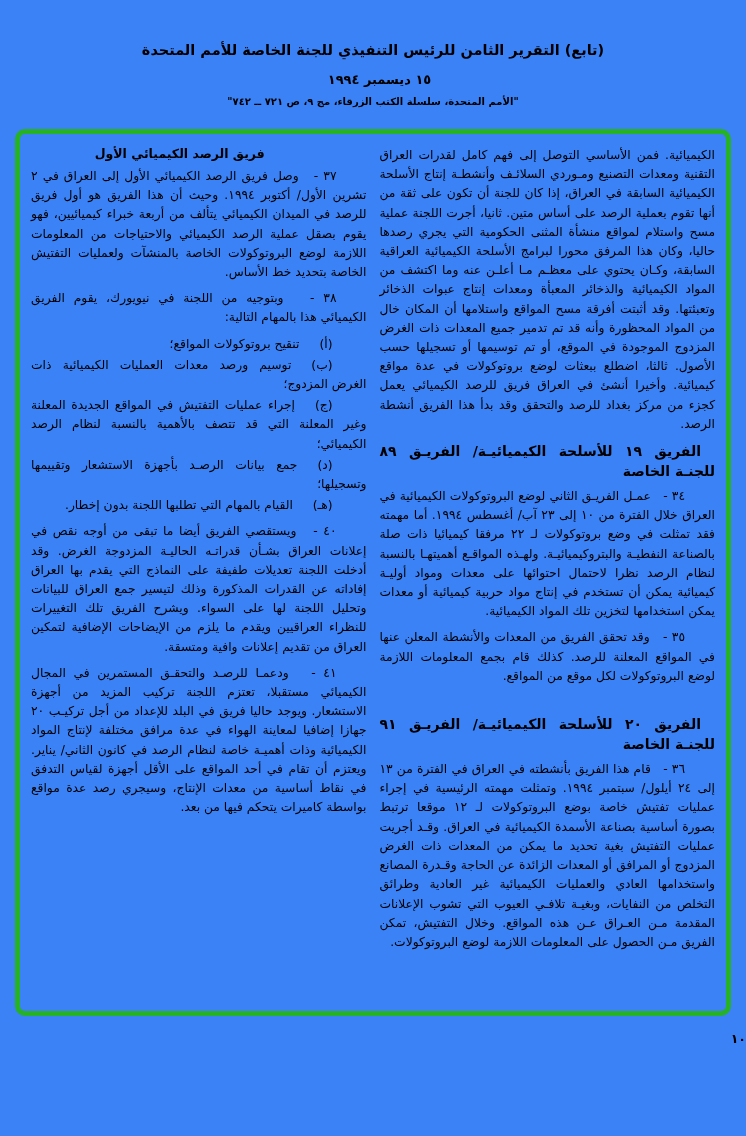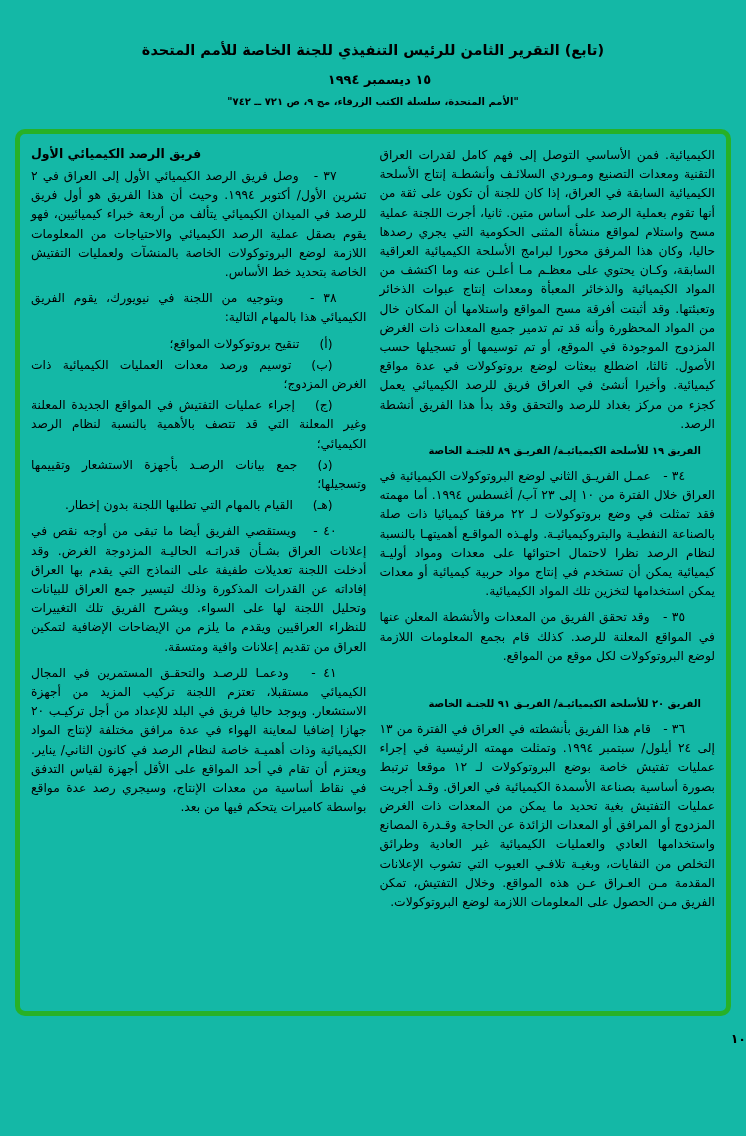"(تابع) التقرير الثامن للرئيس التنفيذي" .page { background: #14b8a6 -> #3b82f6 }
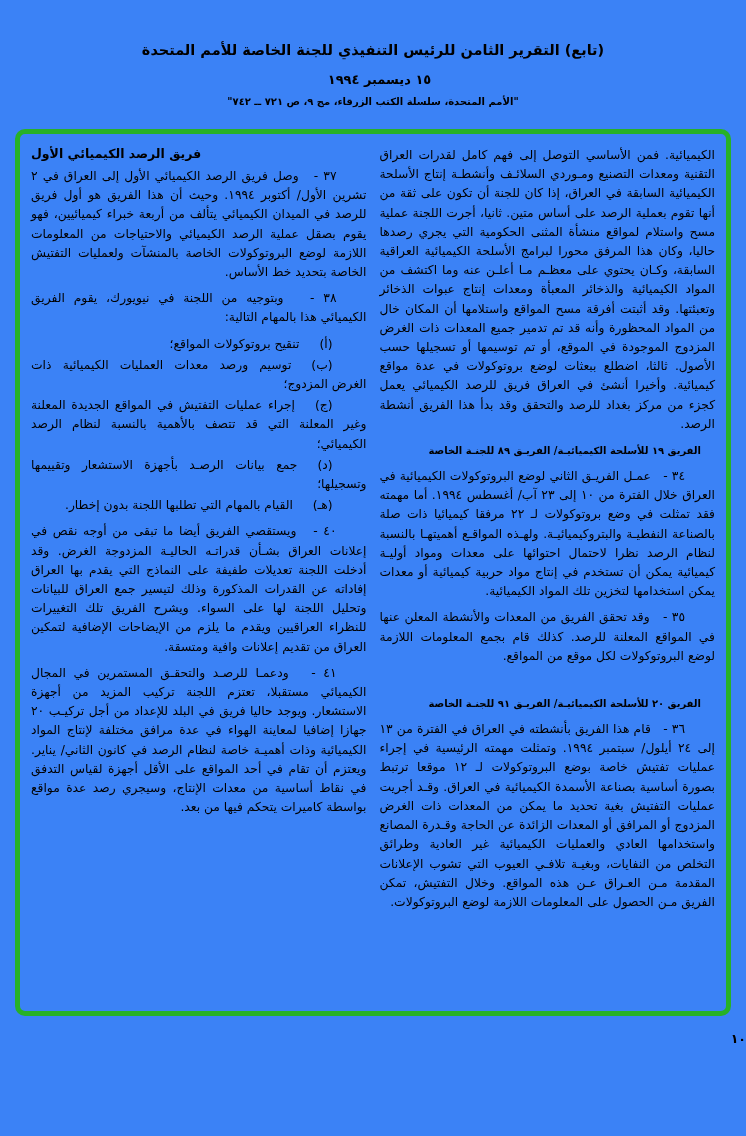"فريق الرصد الكيميائي الأول" .col-heading { text-align: left -> center }
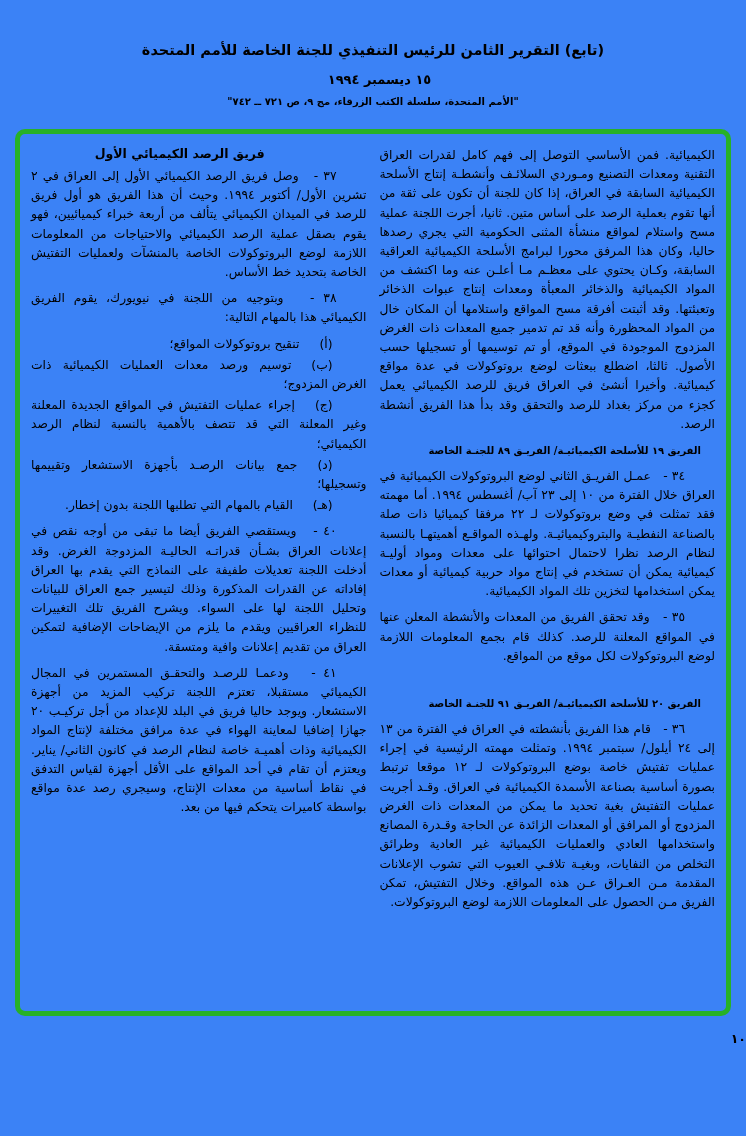"الفريق ١٩ للأسلحة الكيميائيـة/ الفريـق" .team-heading { font-size: 10px -> 14px }
